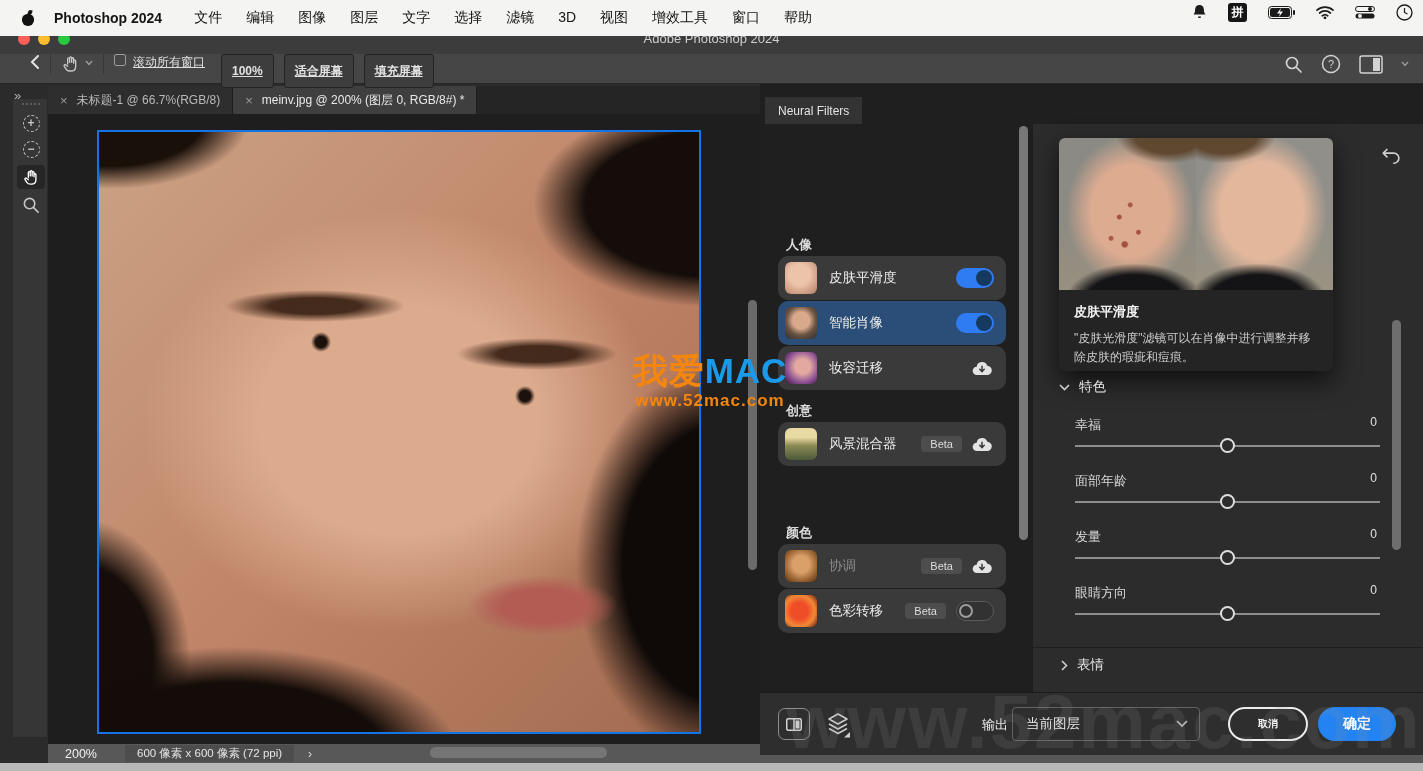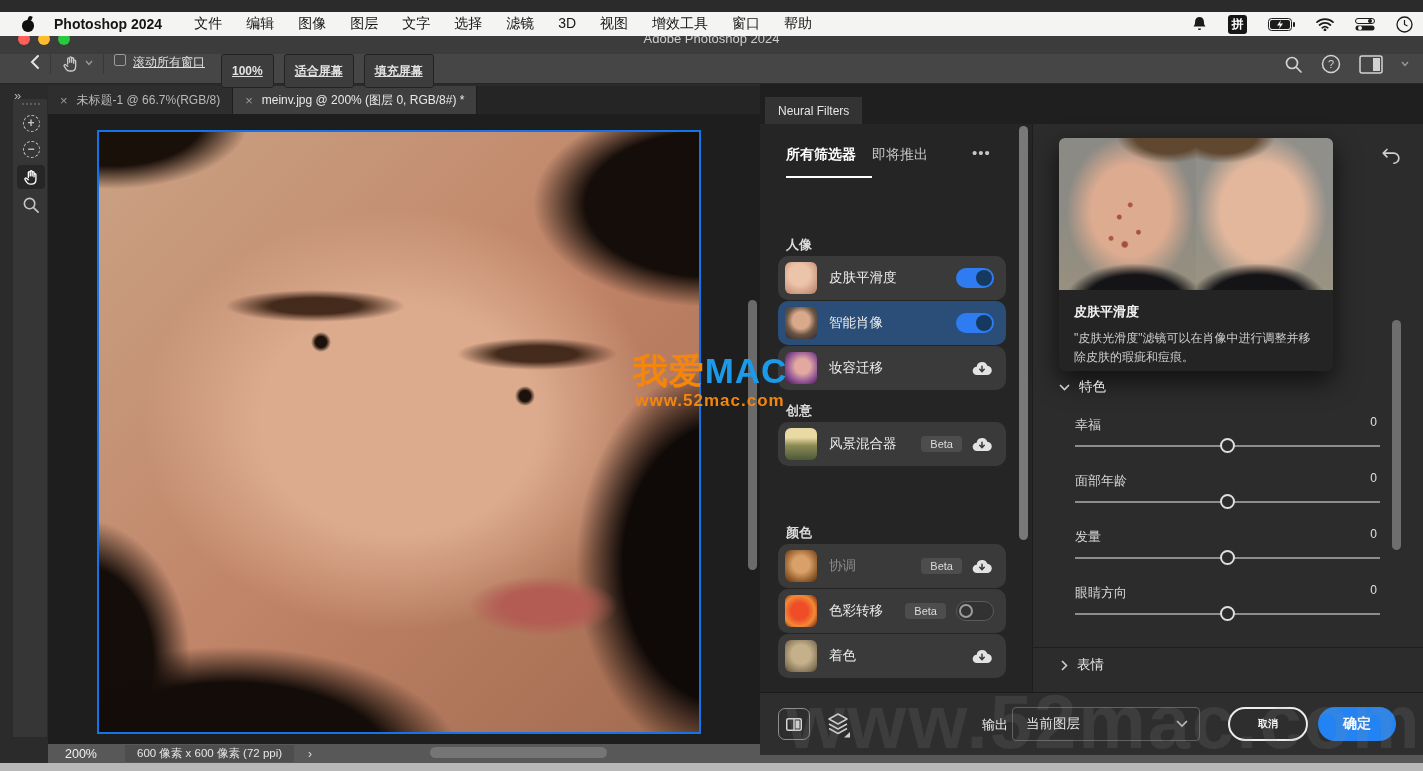"Photoshop 2024" .menubar { height: 24px -> 36px; margin-top: 12px -> none }
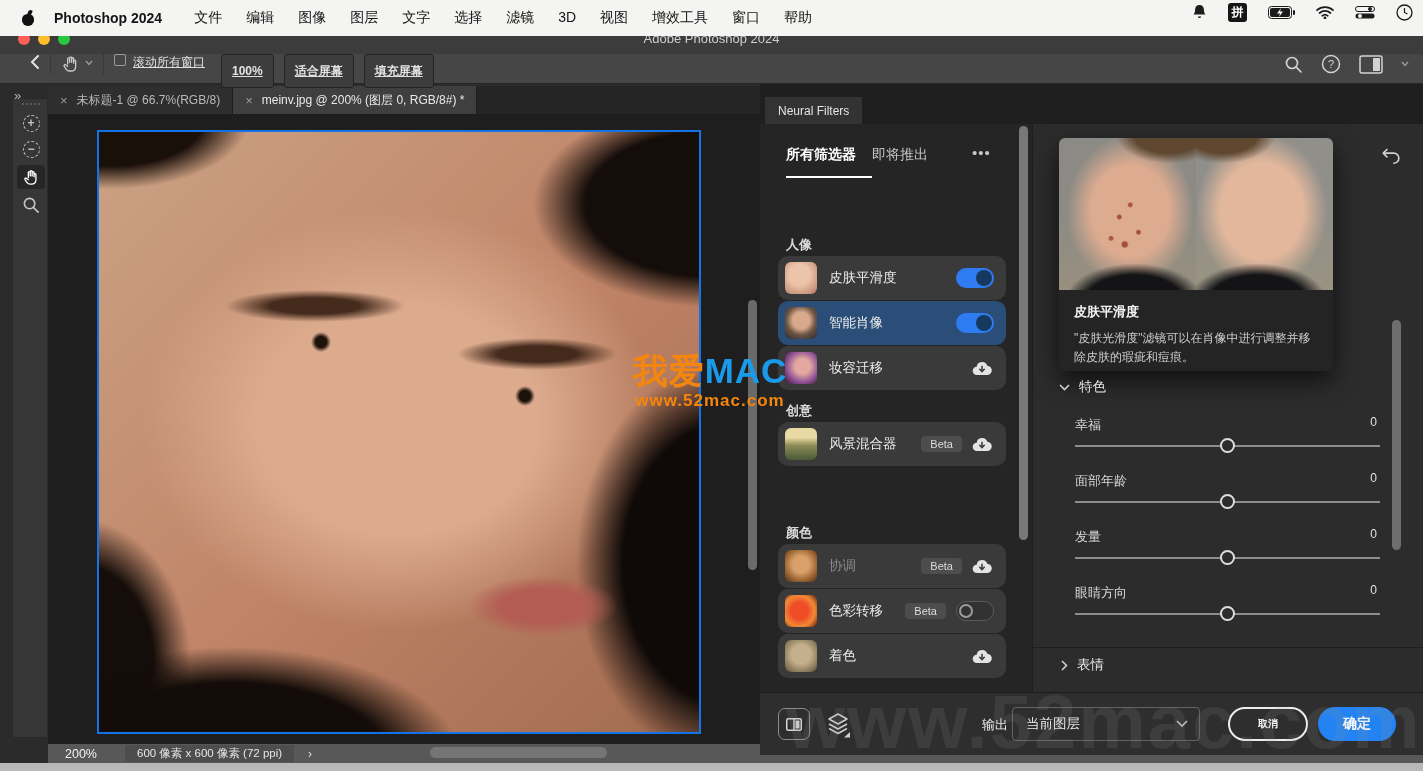"所有筛选器" div.nf-list { html: <div> <span>所有筛选器</span> <span></span> <span>即将推出</span> <span>•••</span> </div> -> none }
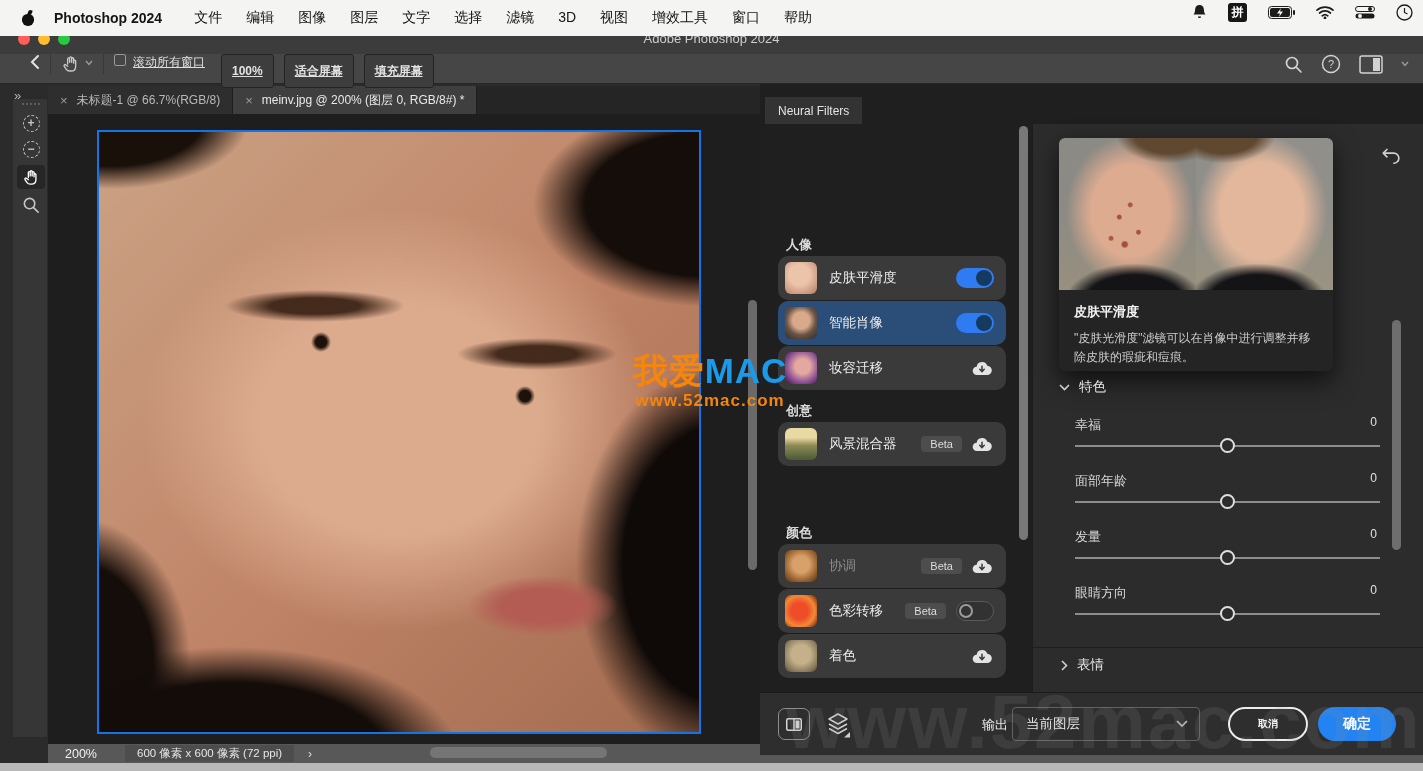"着色" div.nf-row { html: <div> <span></span> <span>着色</span> <svg> <path></path> <path></path> </svg> </div> -> none }
